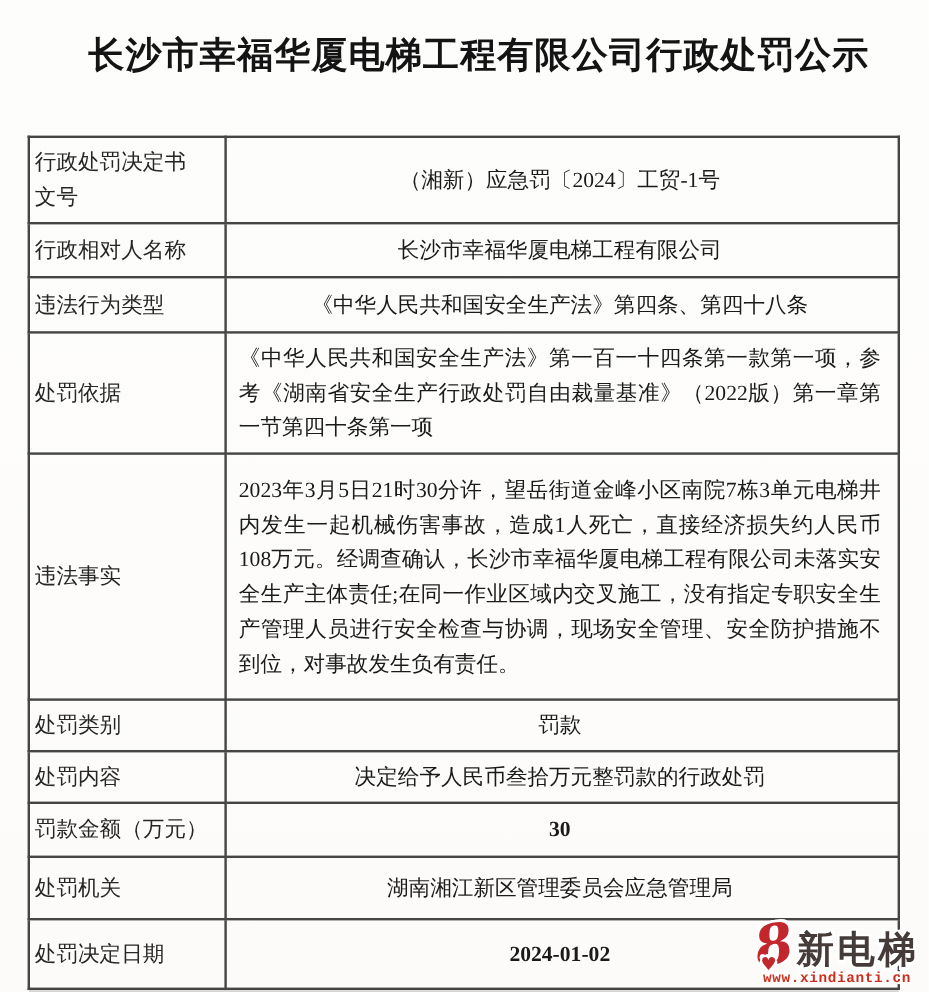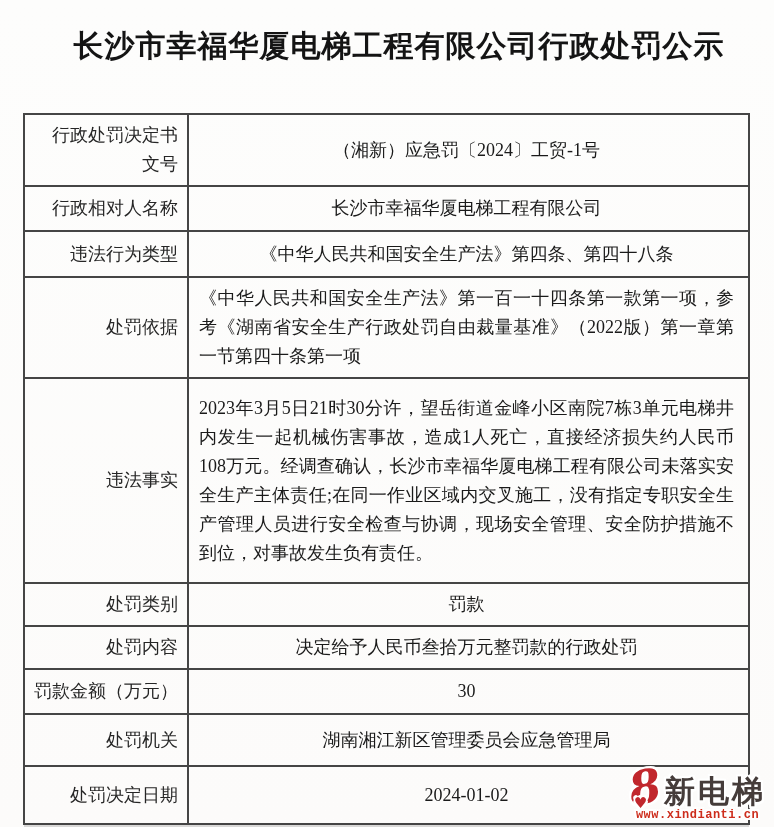"行政处罚决定书" .penalty-table th.label { text-align: right -> left }
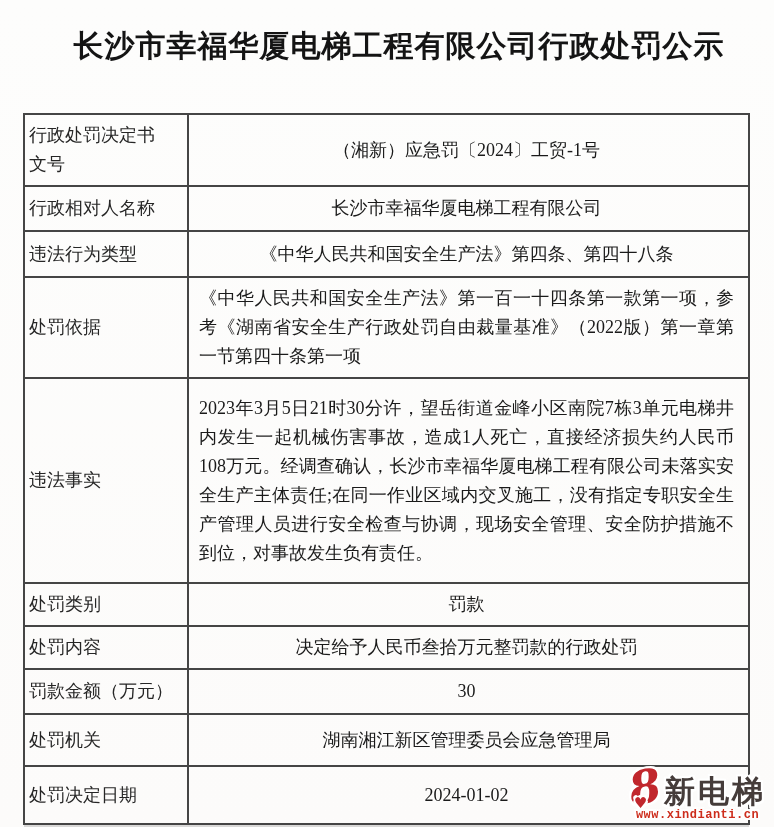"30" .penalty-table td.value.bold { font-weight: normal -> bold }
